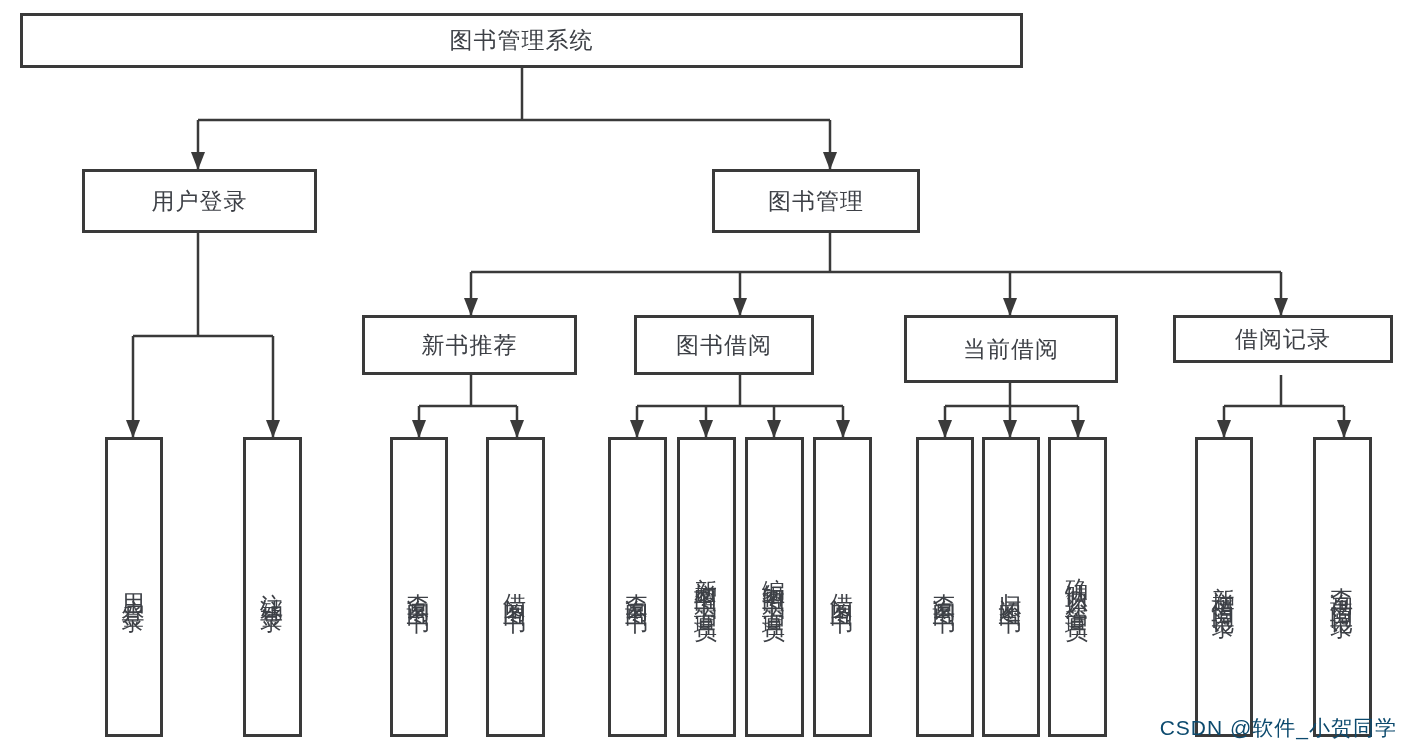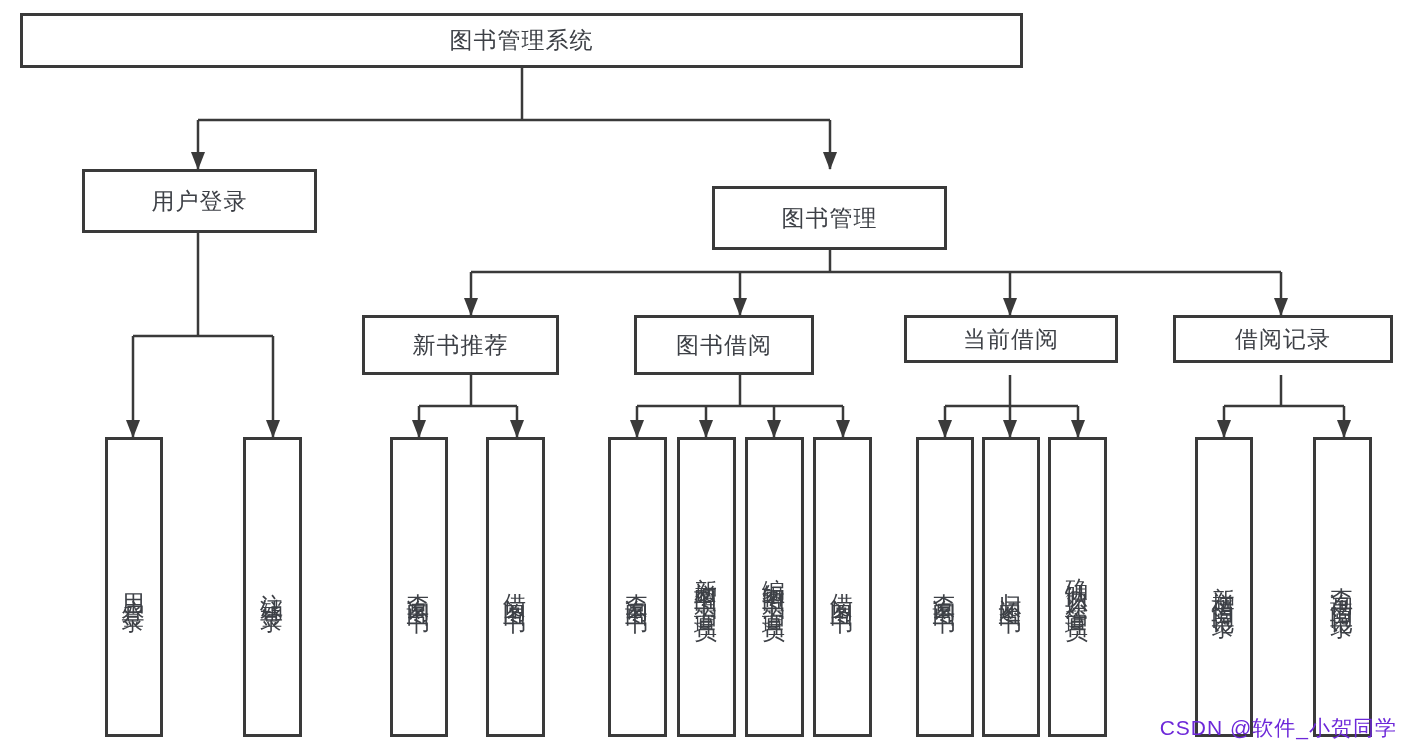"图书管理" div.box { top: 186px -> 169px; width: 235px -> 208px }
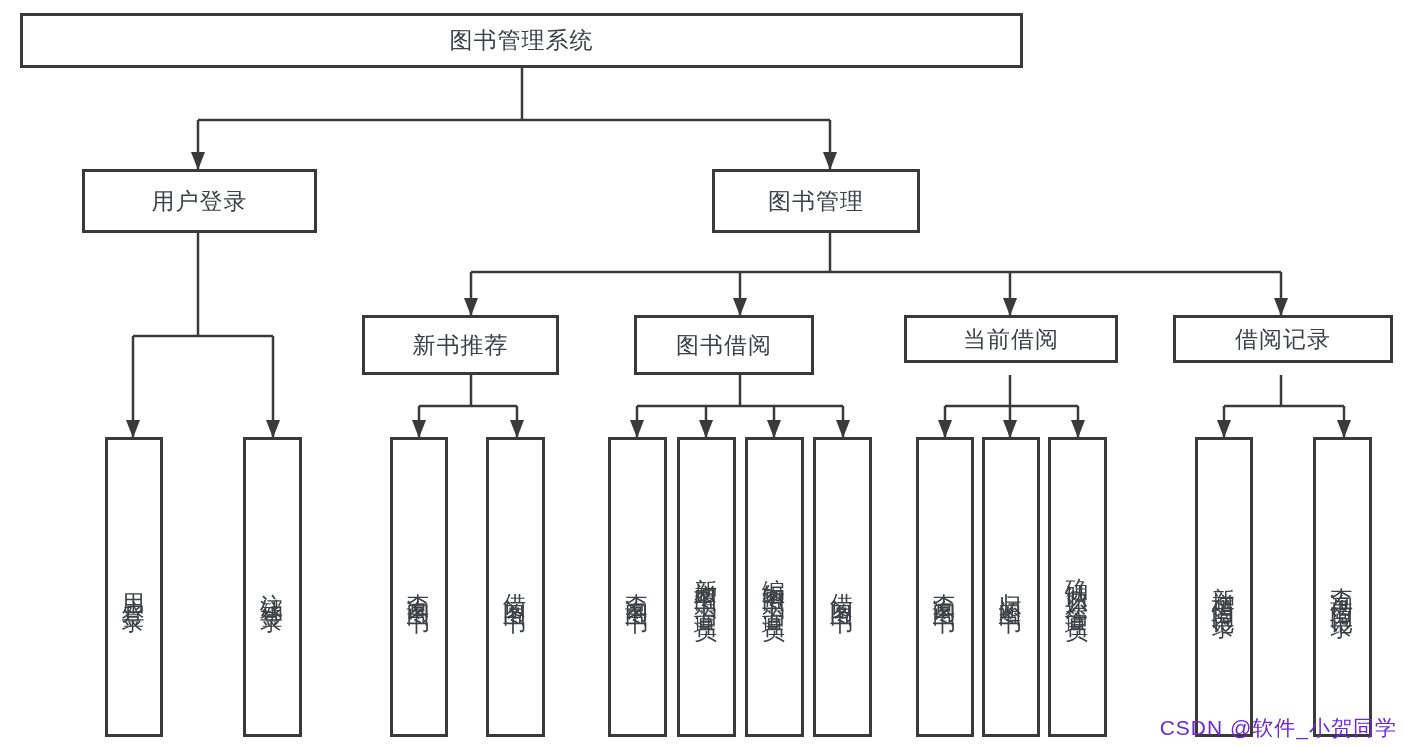"新书推荐" div.box { width: 197px -> 215px }
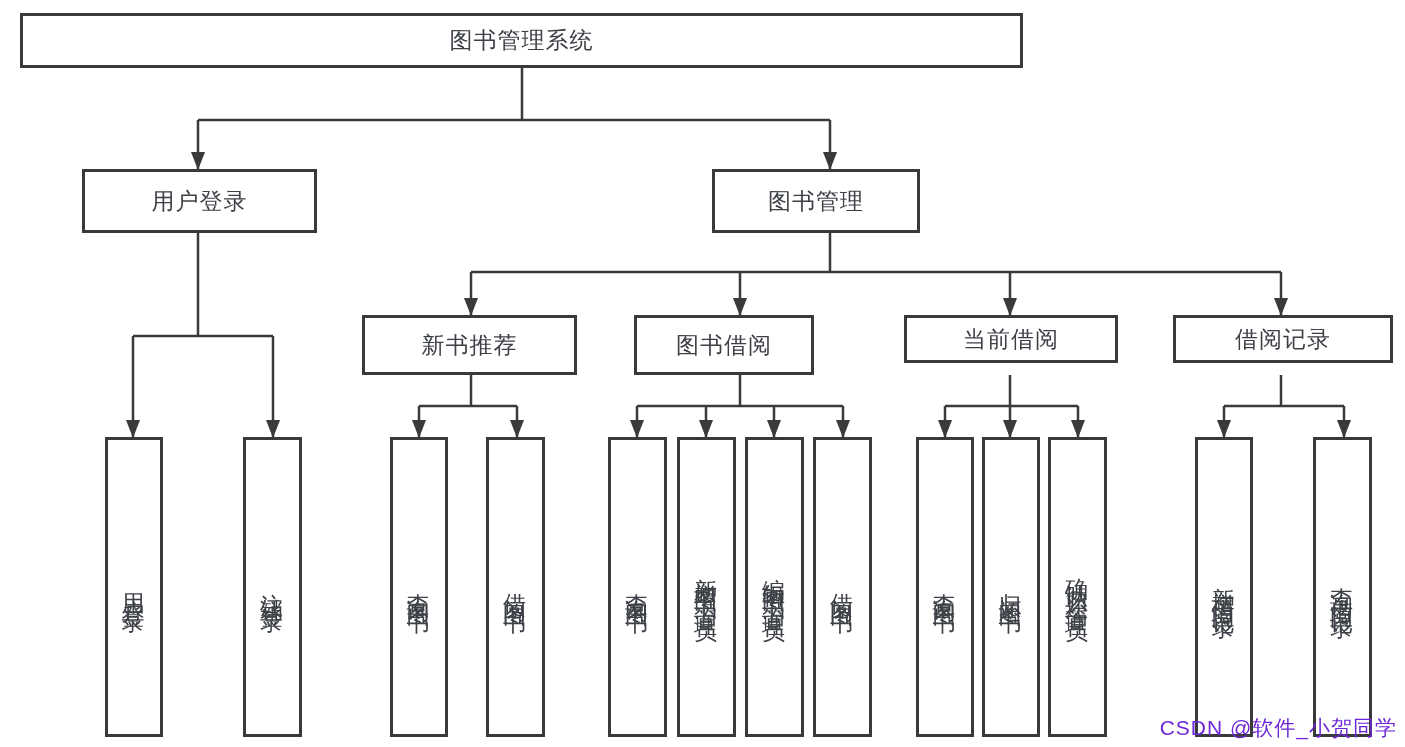"当前借阅" div.box { height: 48px -> 68px }
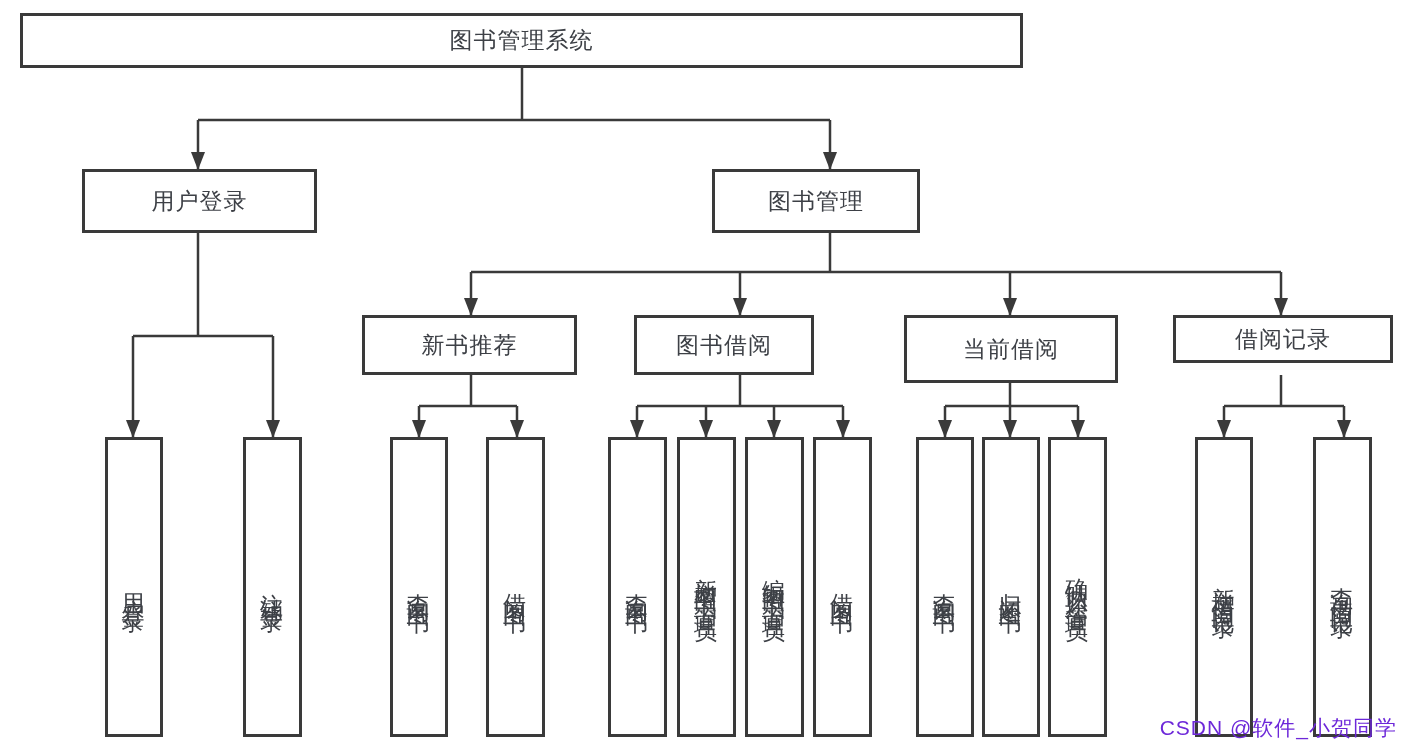"CSDN @软件_小贺同学" .watermark { color: #6d28d9 -> #0c4a6e }
